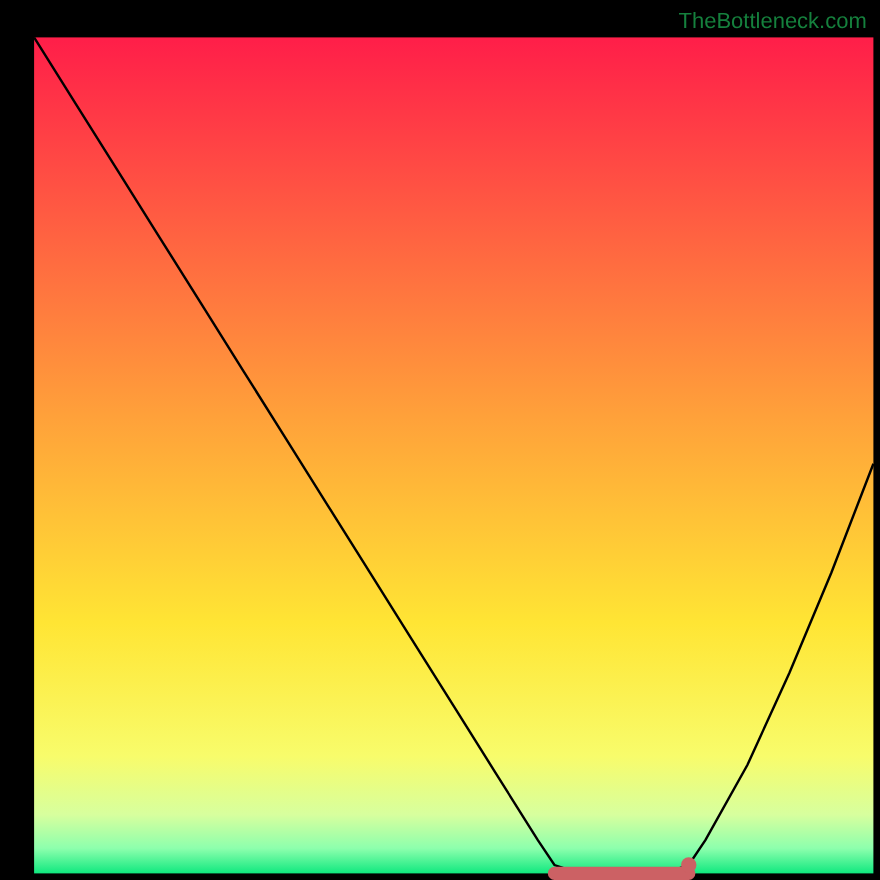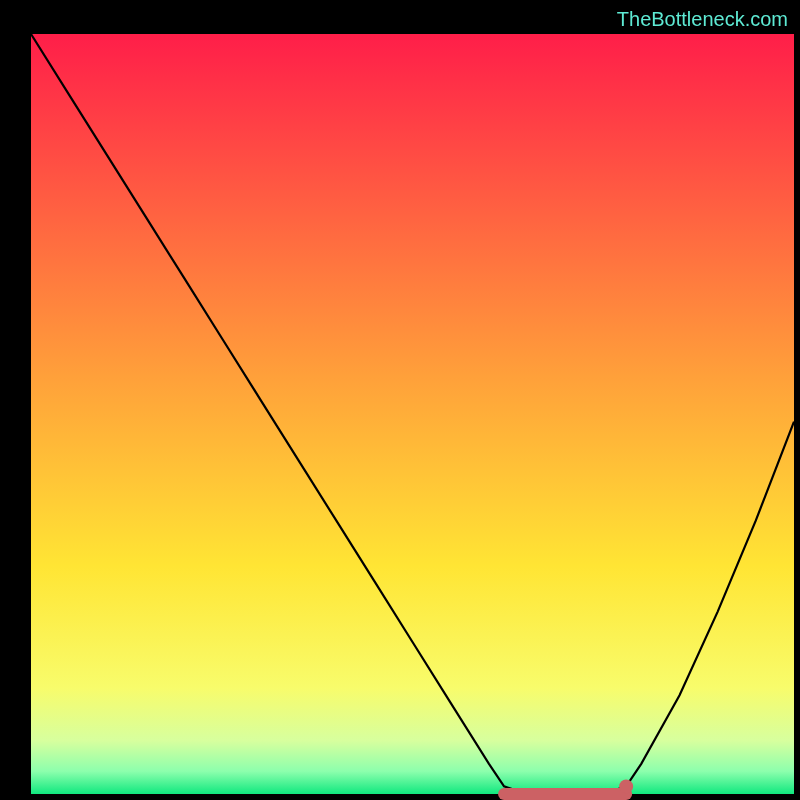"TheBottleneck.com" .wm { color: #5eead4 -> #15803d }
